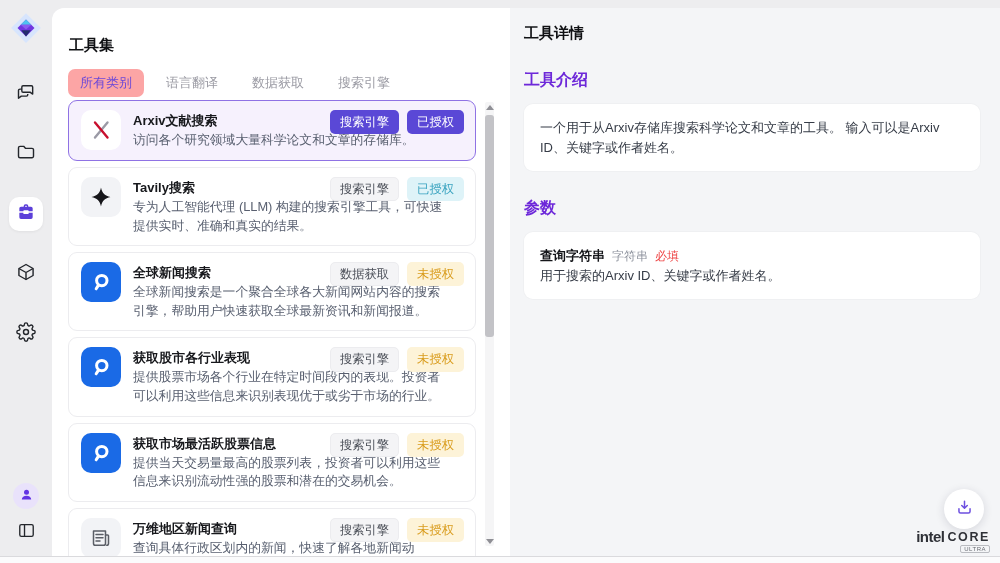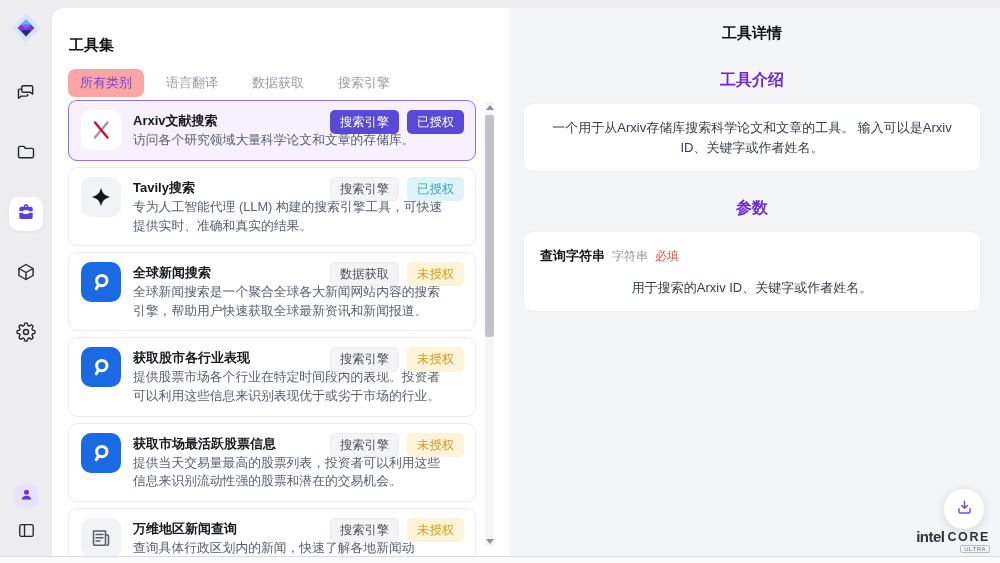"工具详情" .detail-panel { text-align: center -> none }
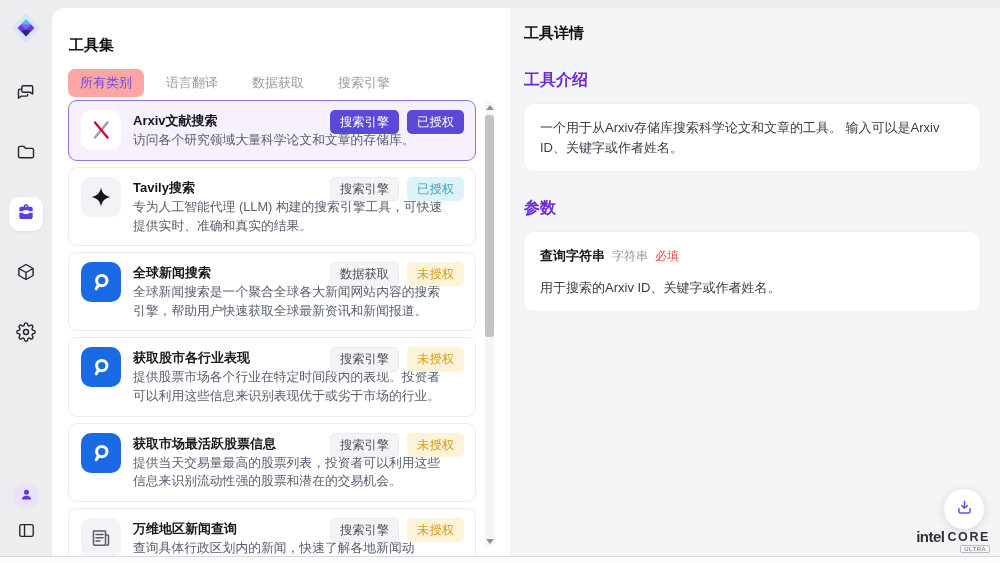"用于搜索的Arxiv ID、关键字或作者姓名。" .param-desc { margin-top: 12px -> 0 }
